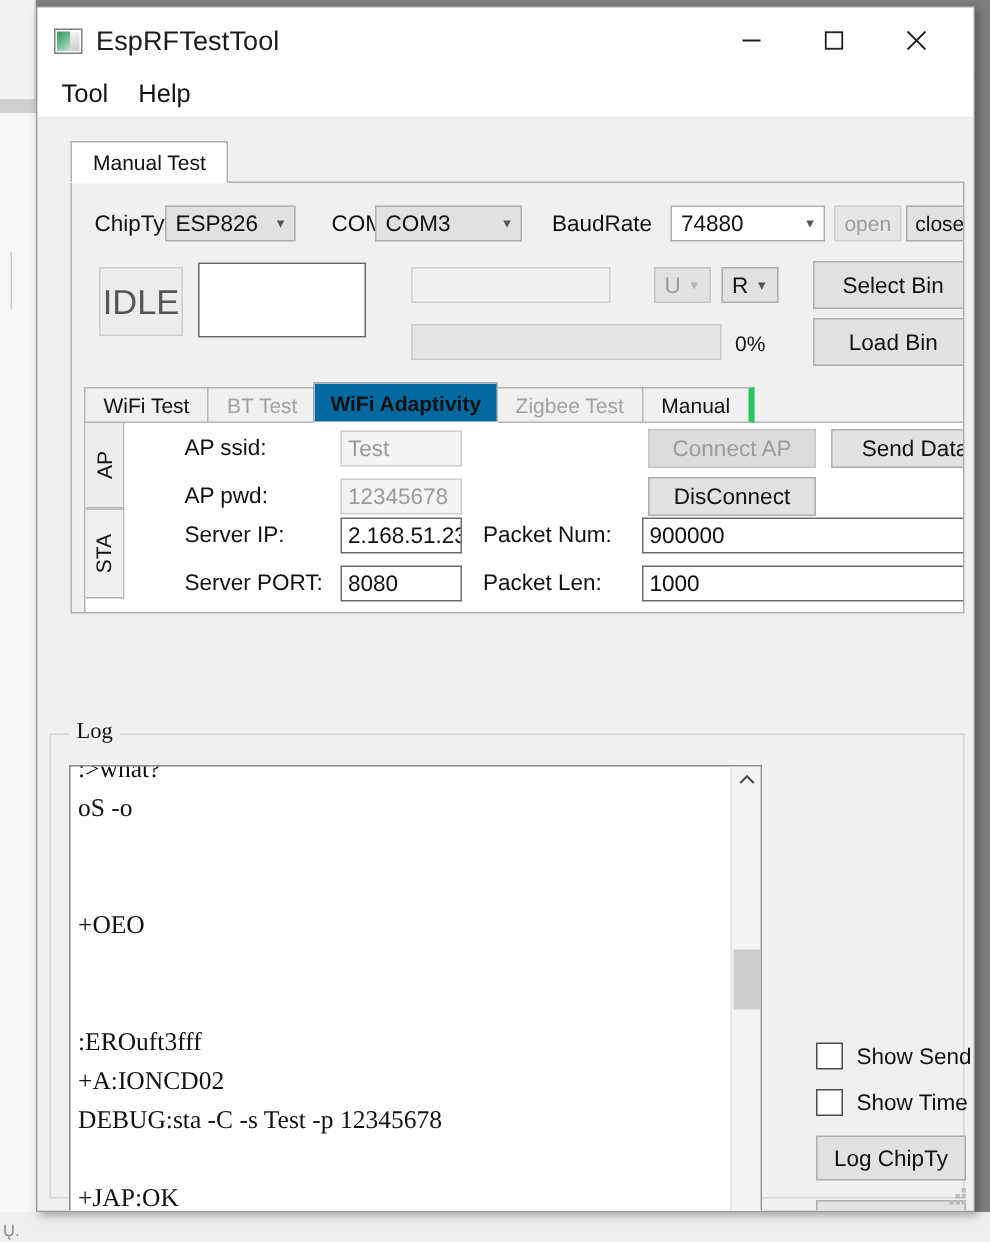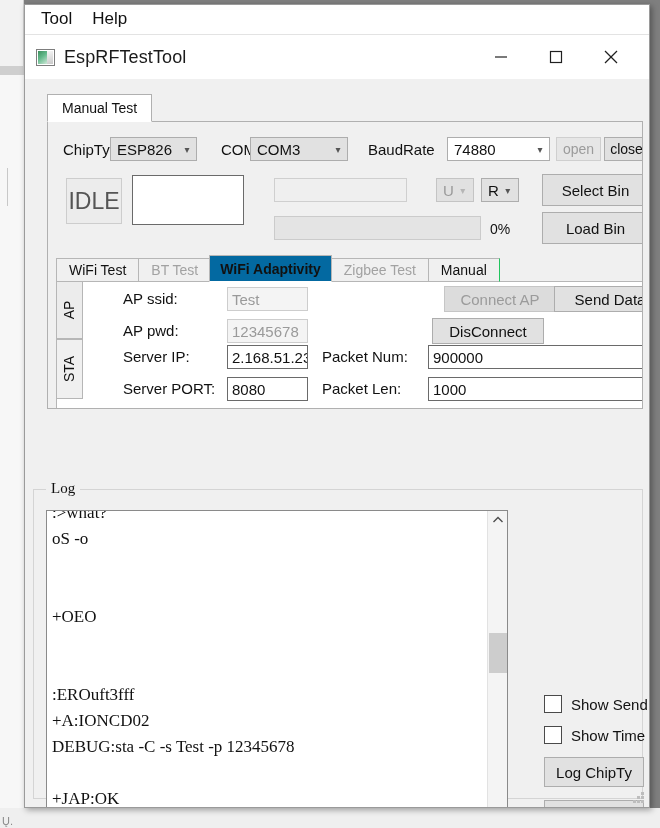"Tool" div { order: before "EspRFTestTool" -> after "EspRFTestTool" }
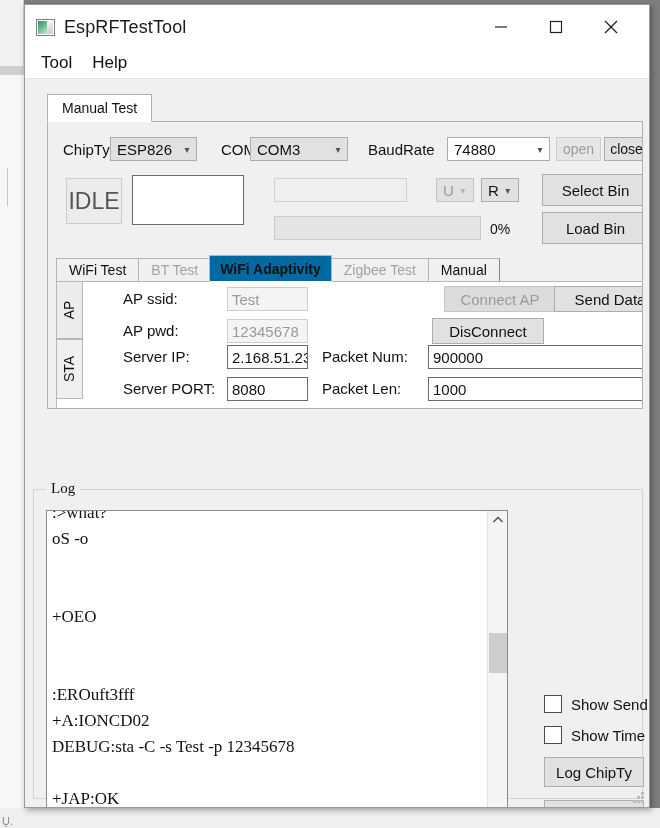"Manual" .itab:last-child { border-right: 1px solid #22c55e -> 4px solid #22c55e }
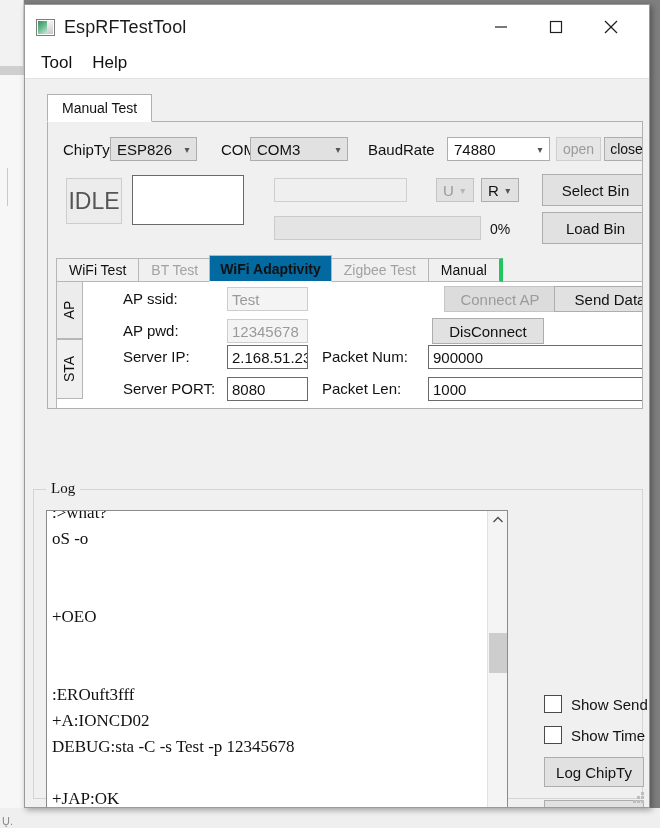"Connect AP" #btn-connectap { left: 360px -> 348px }
